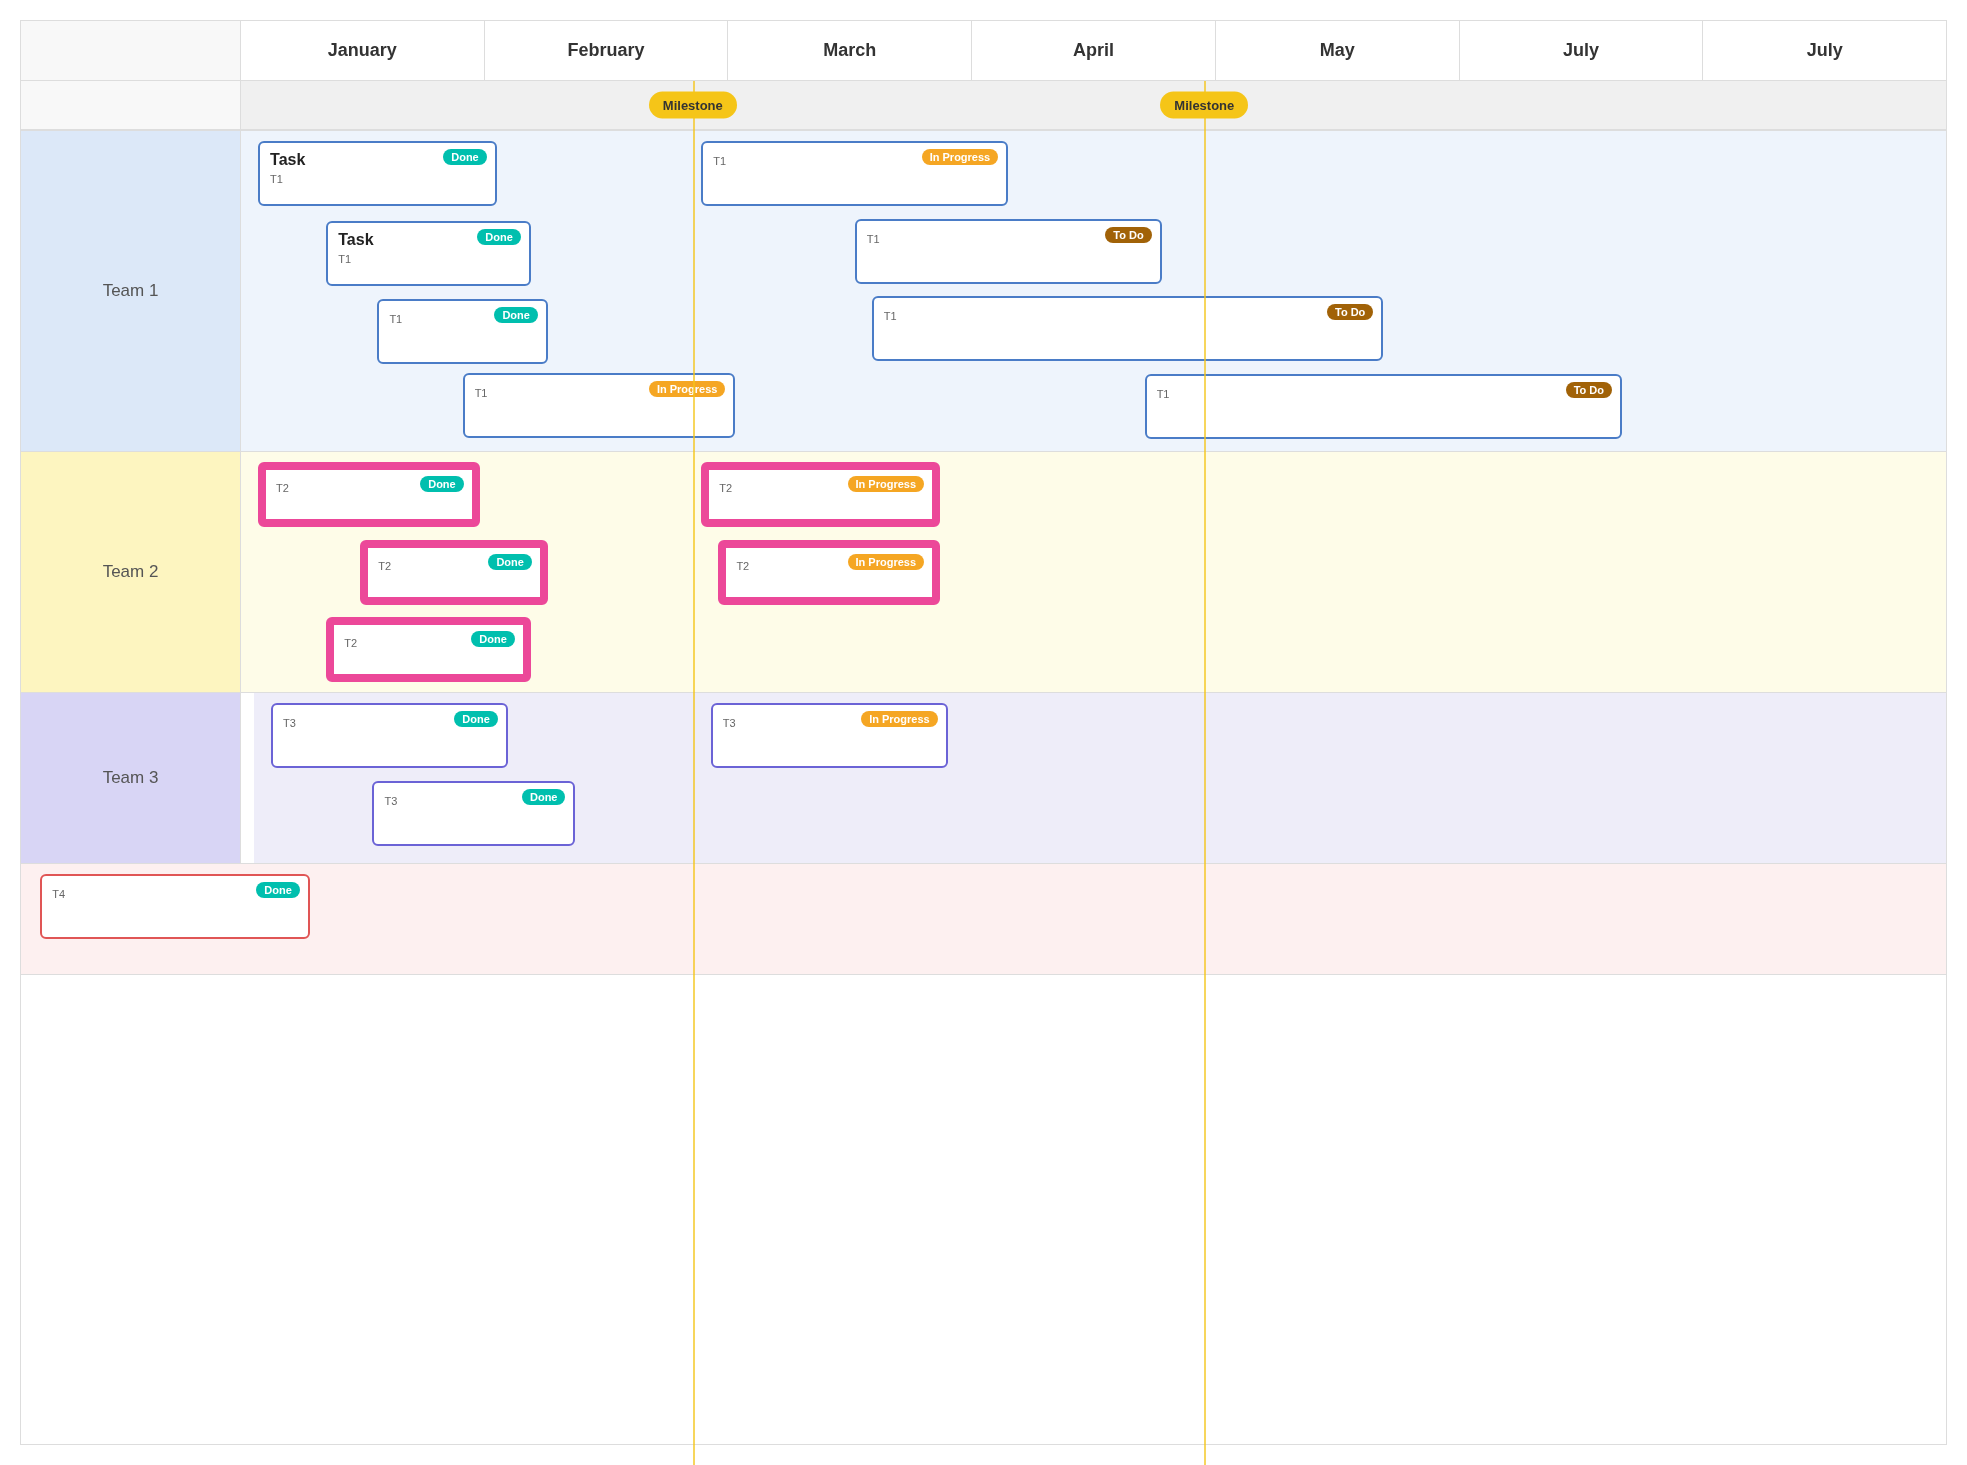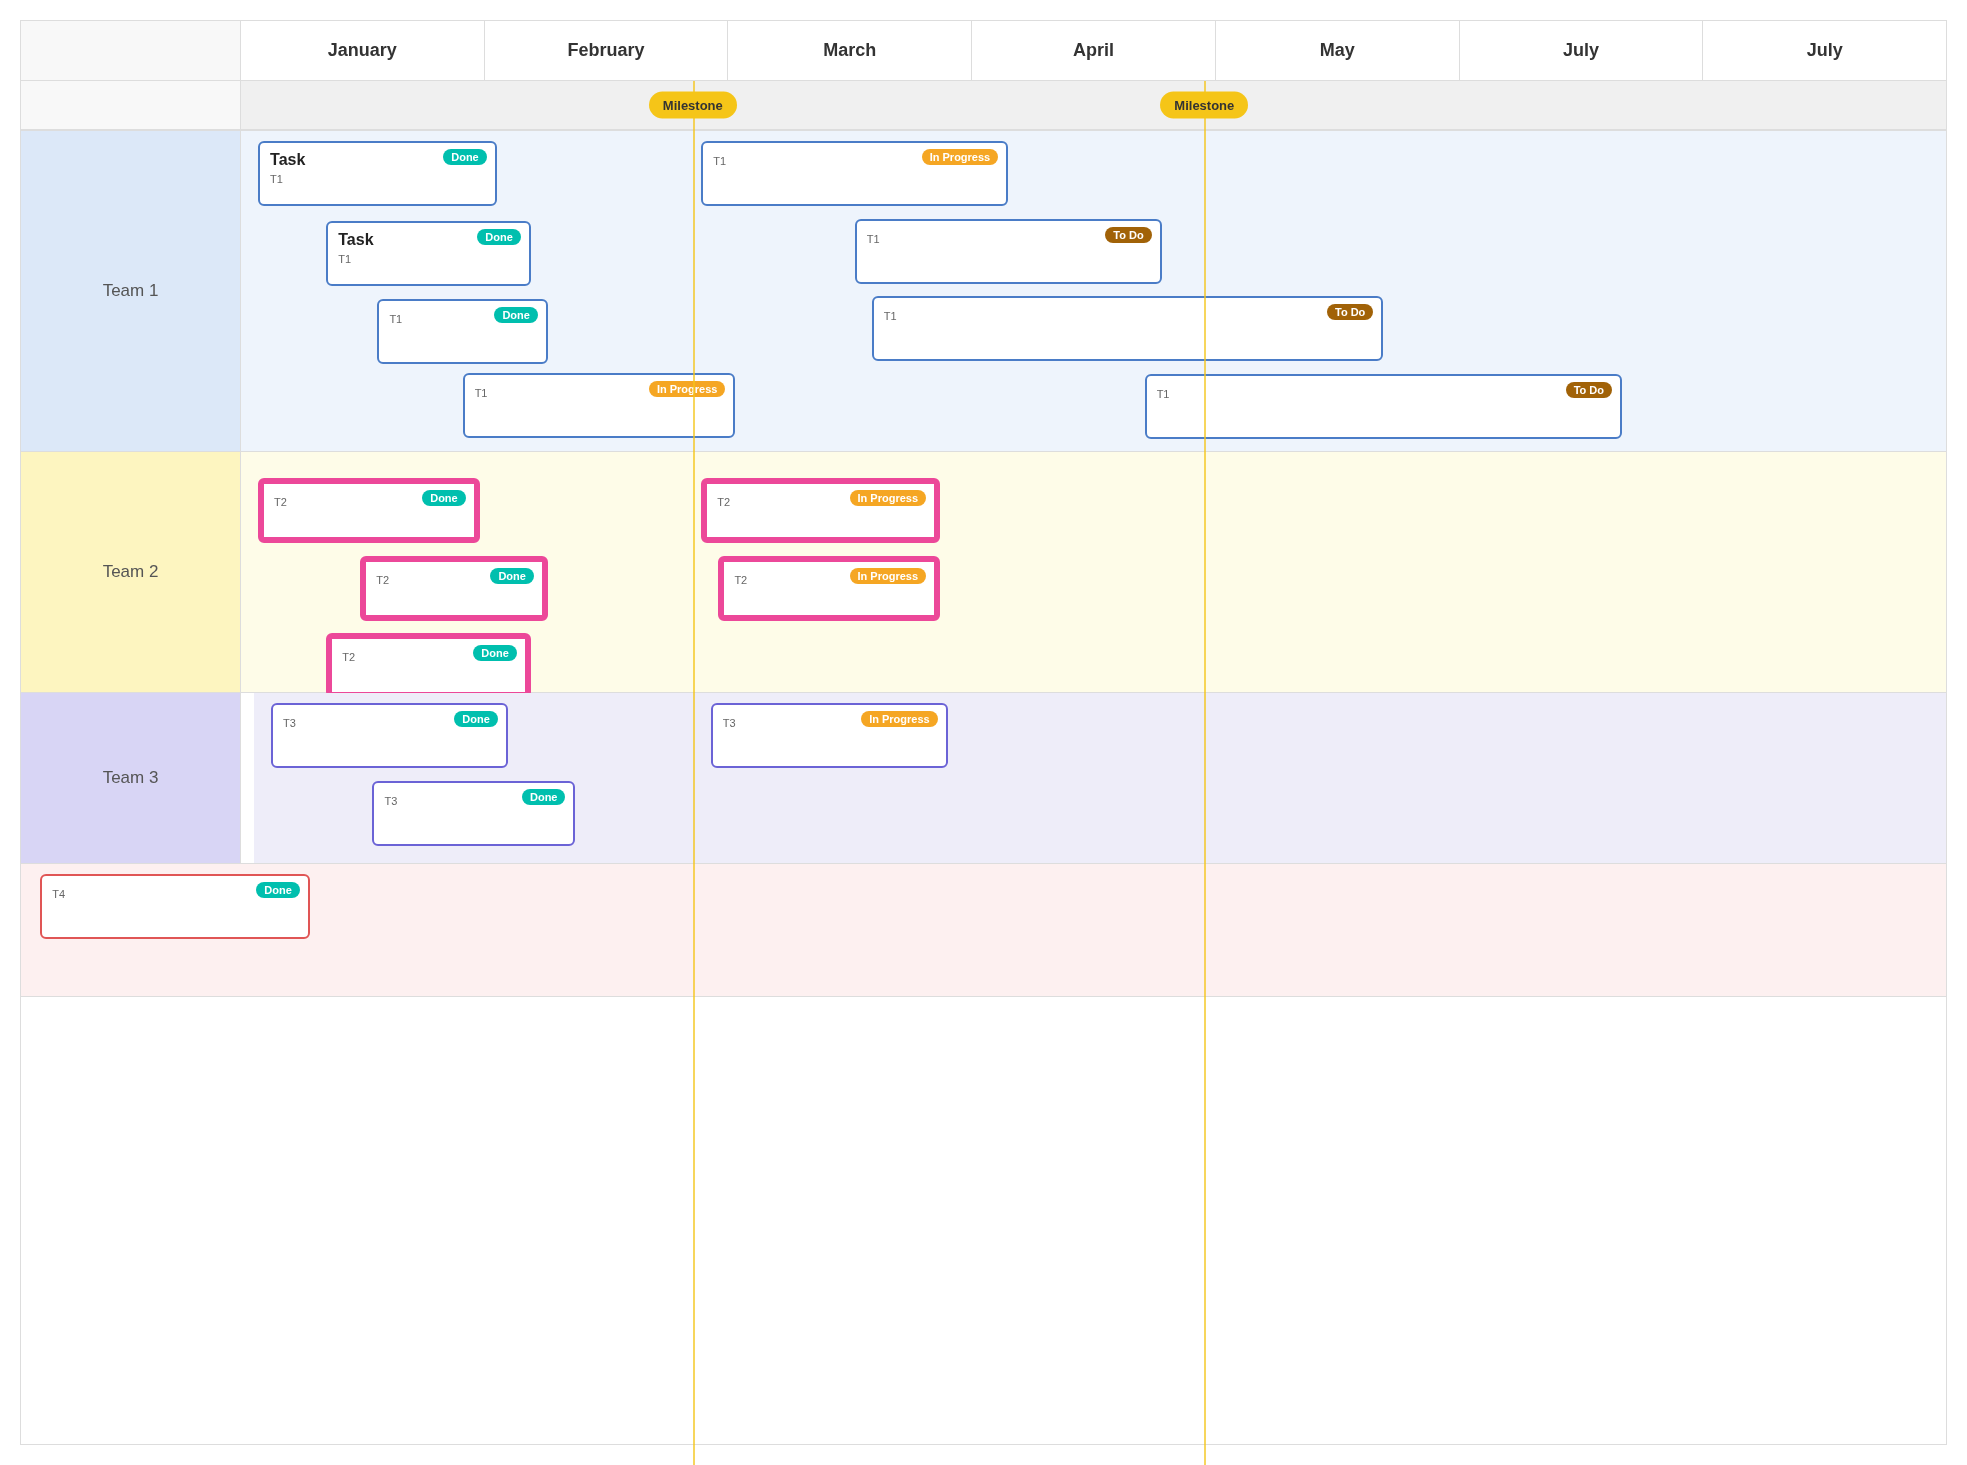"T2" .border-yellow { border: 6px solid #ec4899 -> 8px solid #ec4899; margin-top: 16px -> none }
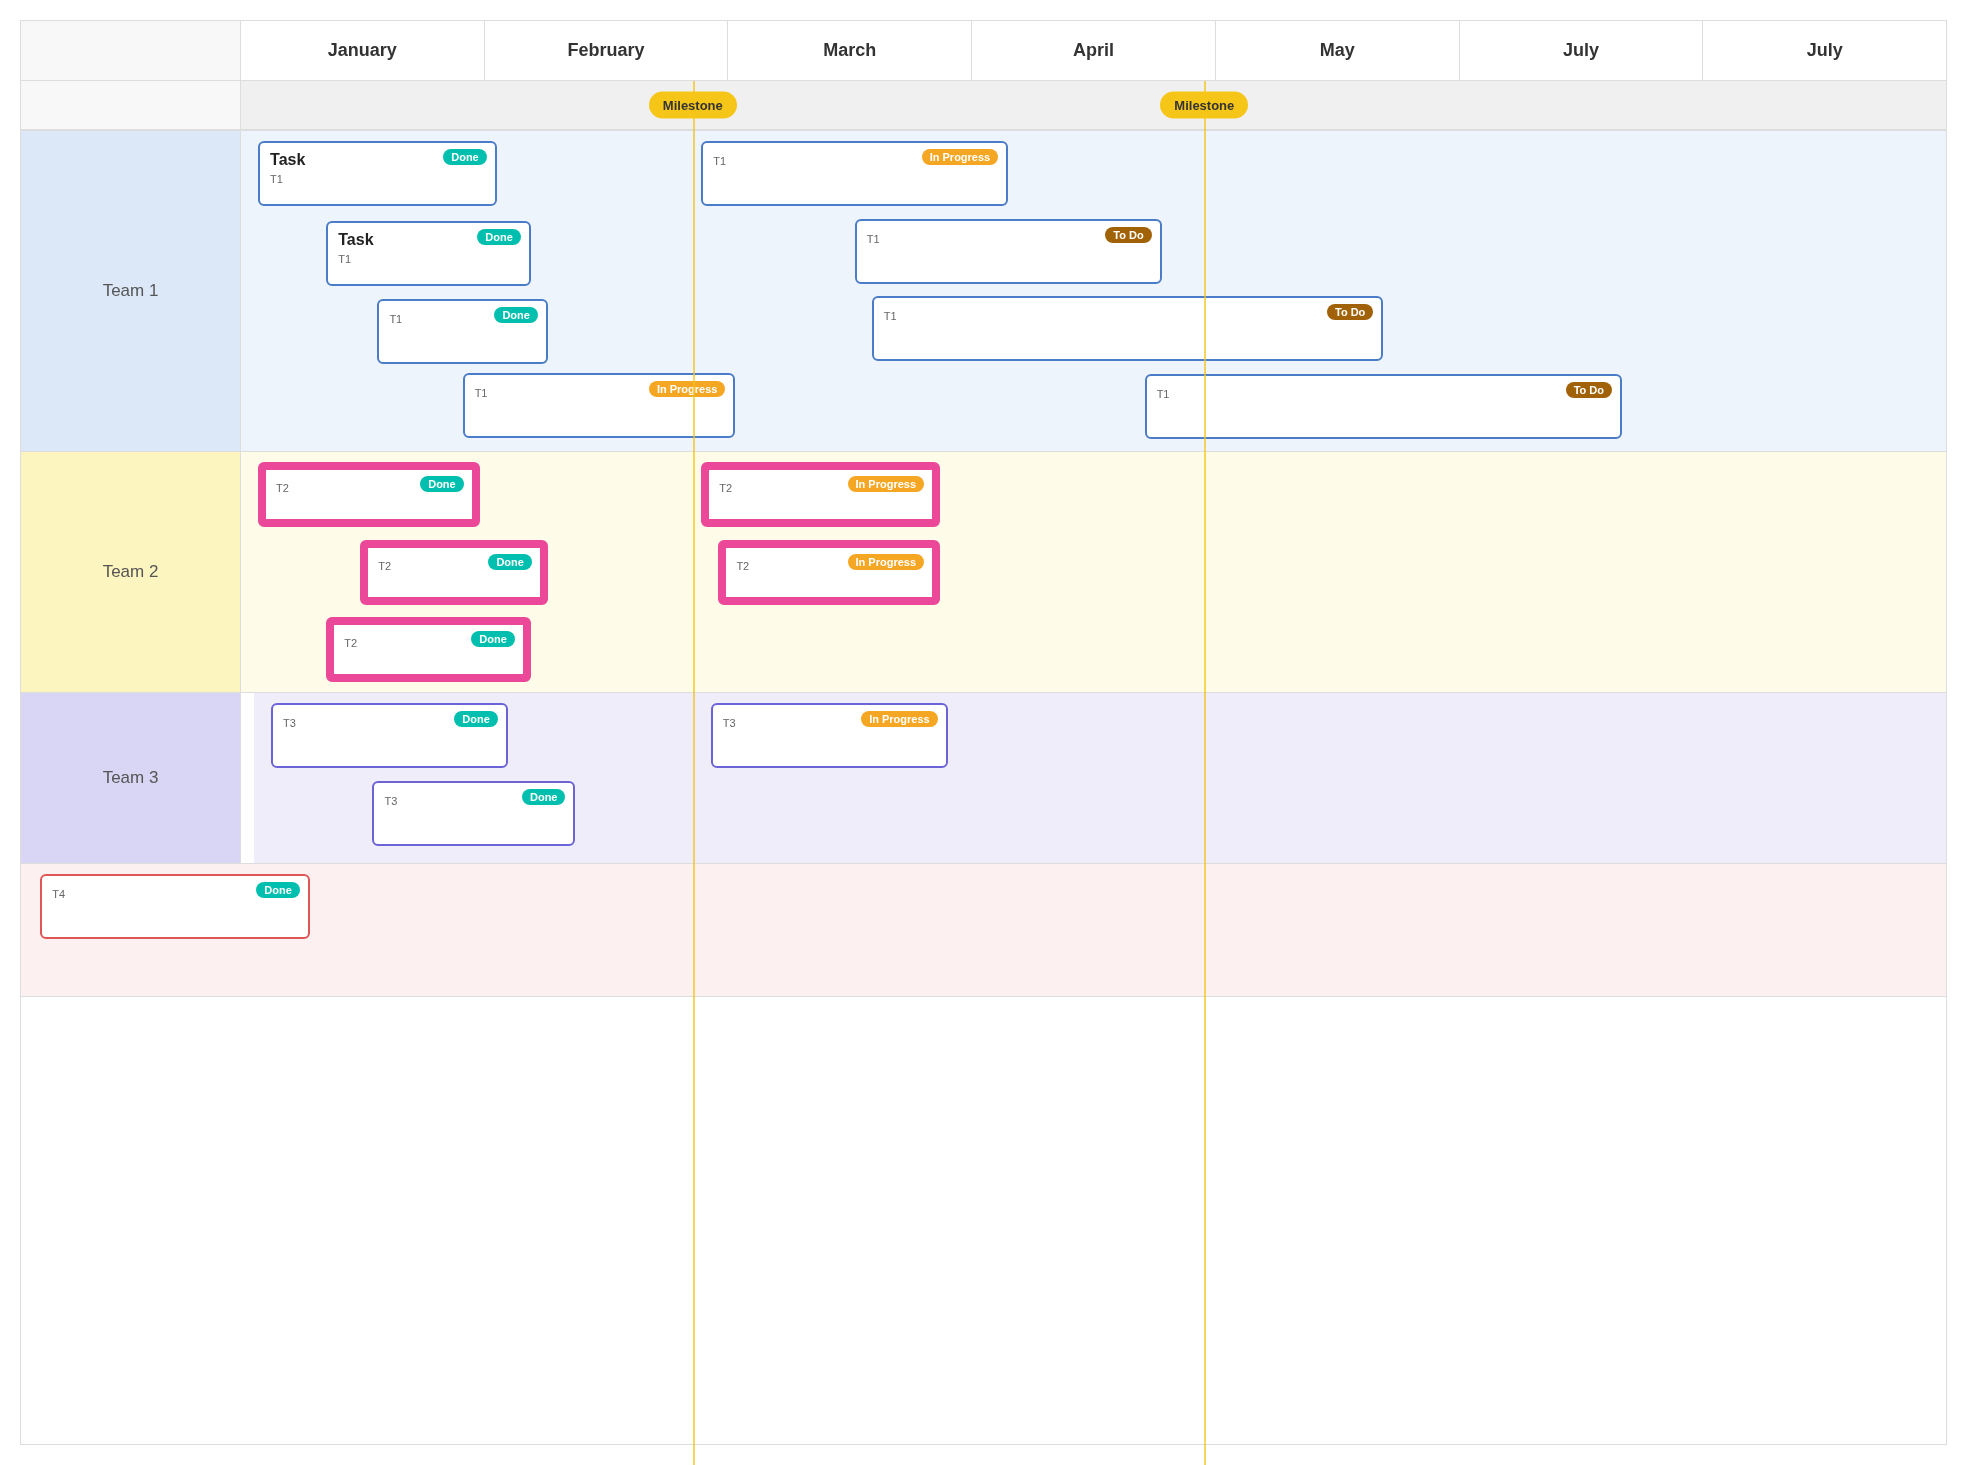"T4" div.team-track { height: 132px -> 110px }
